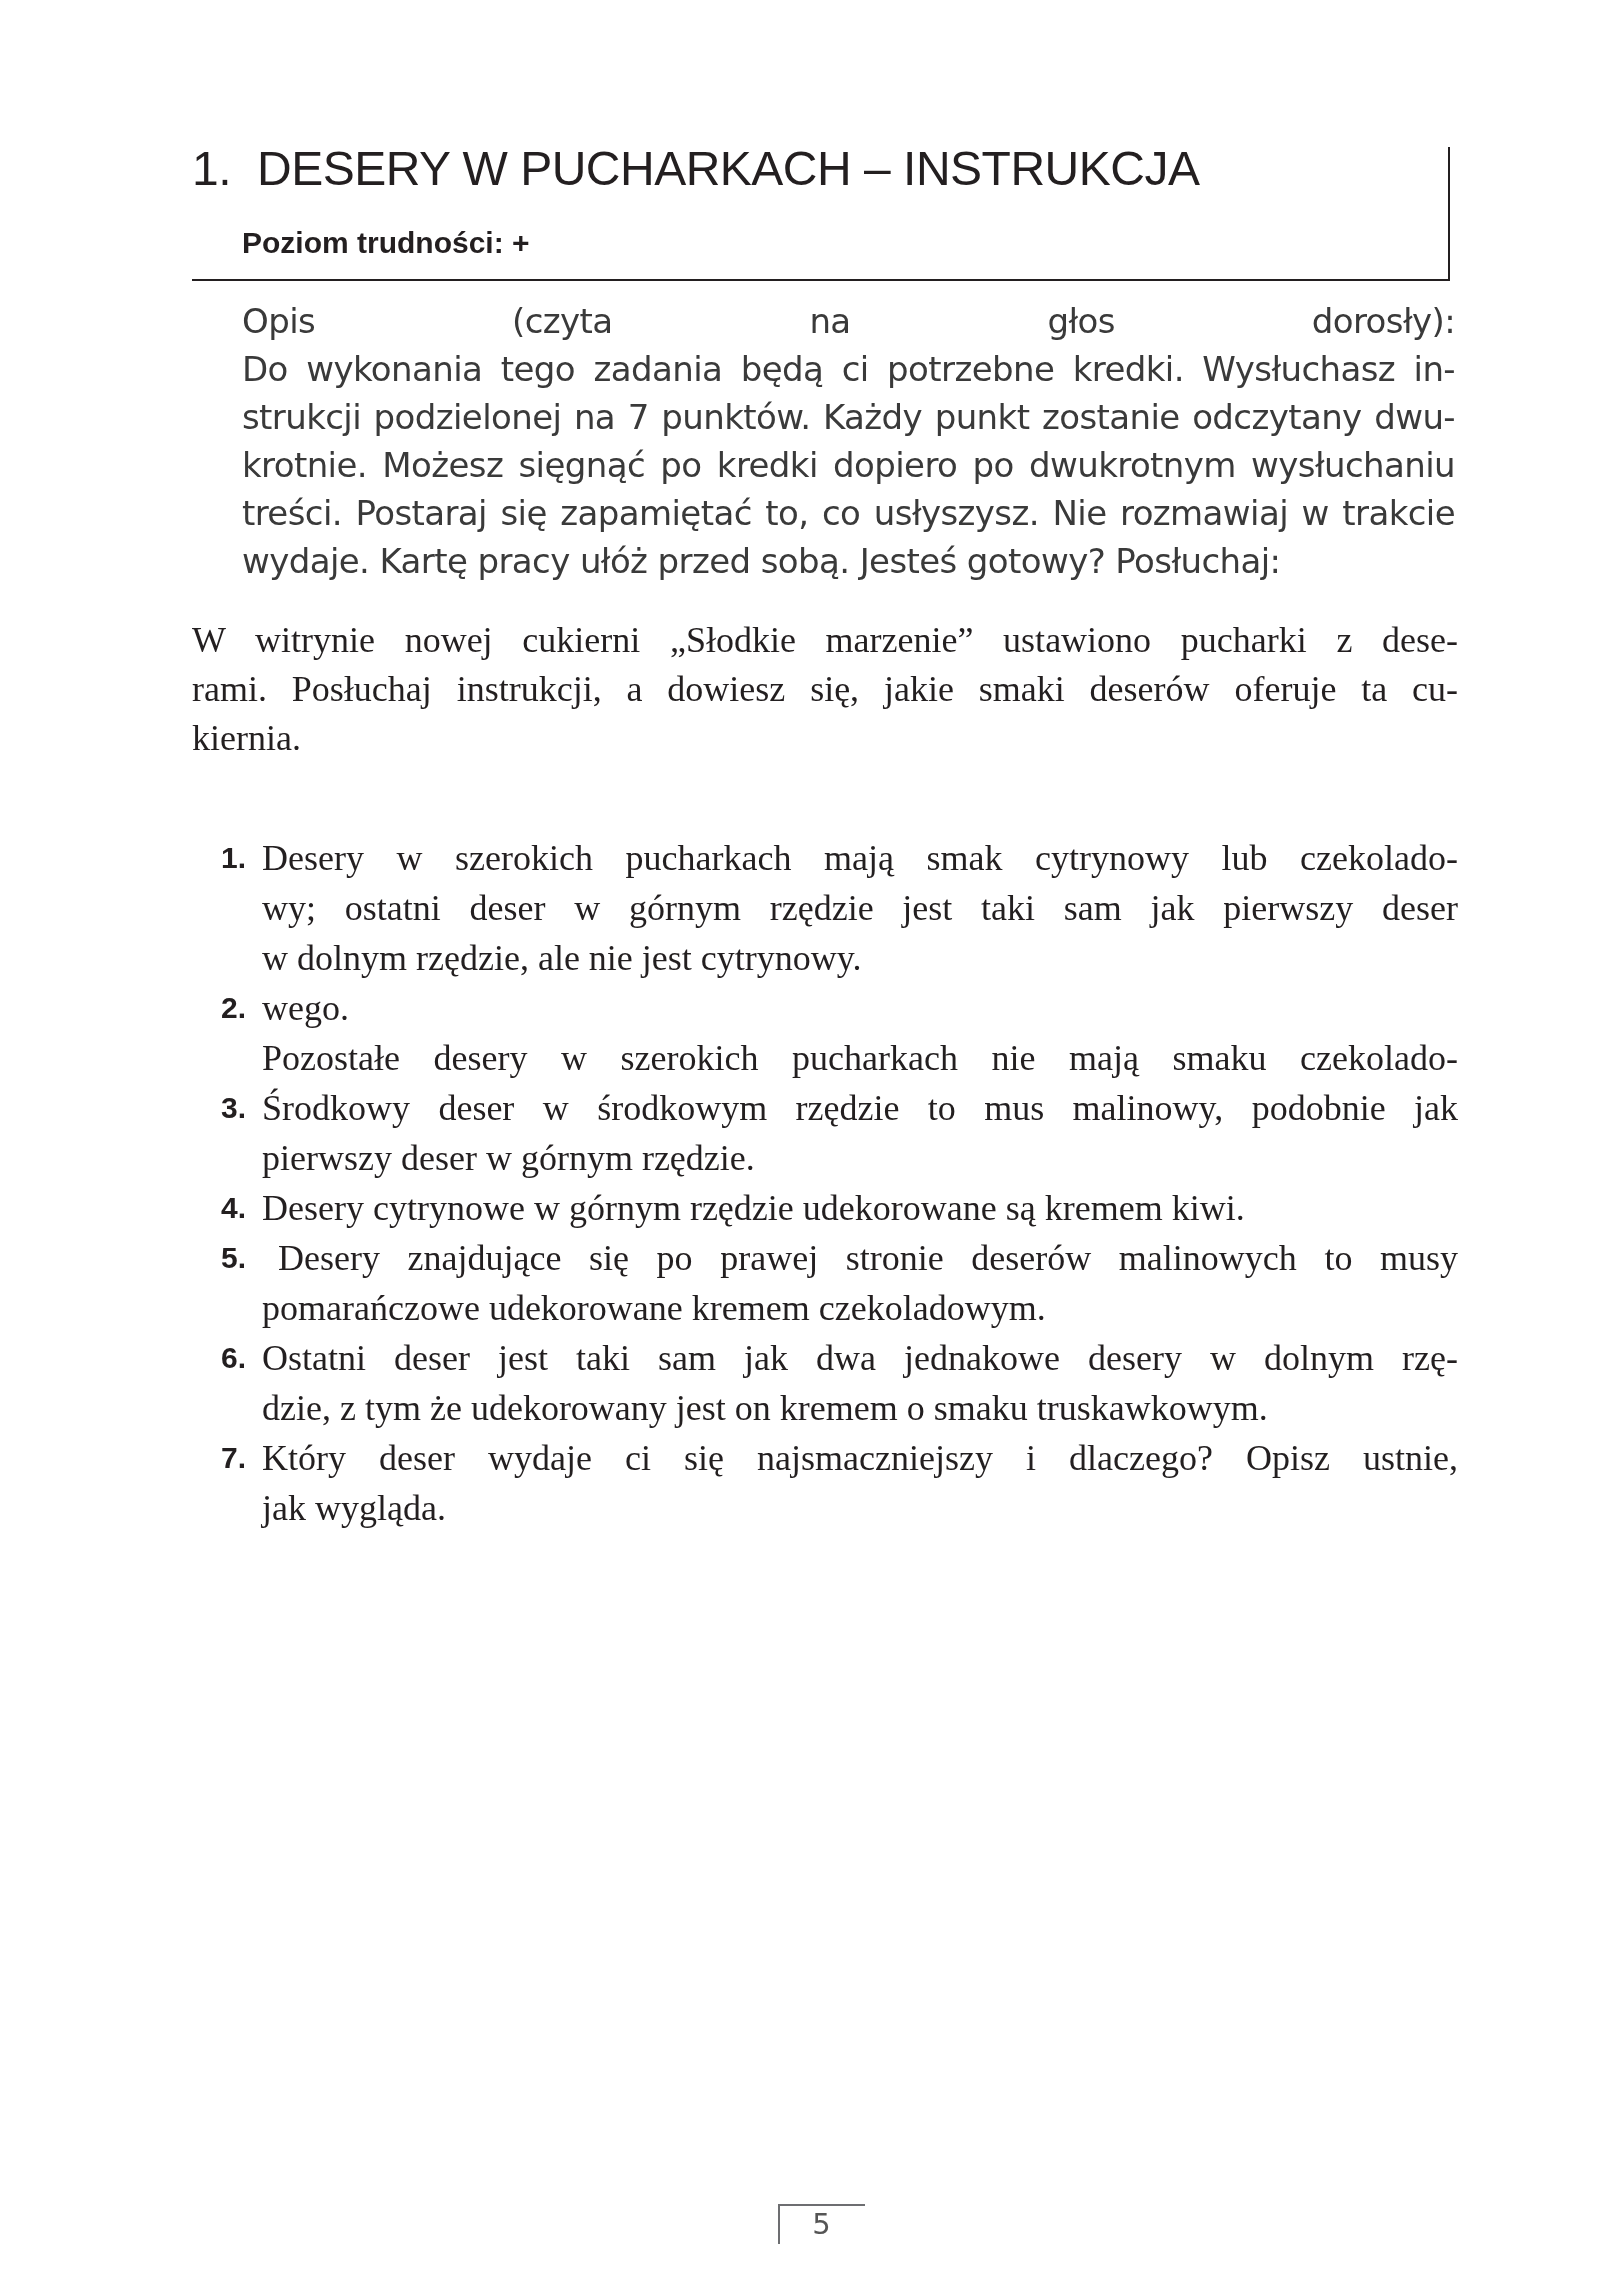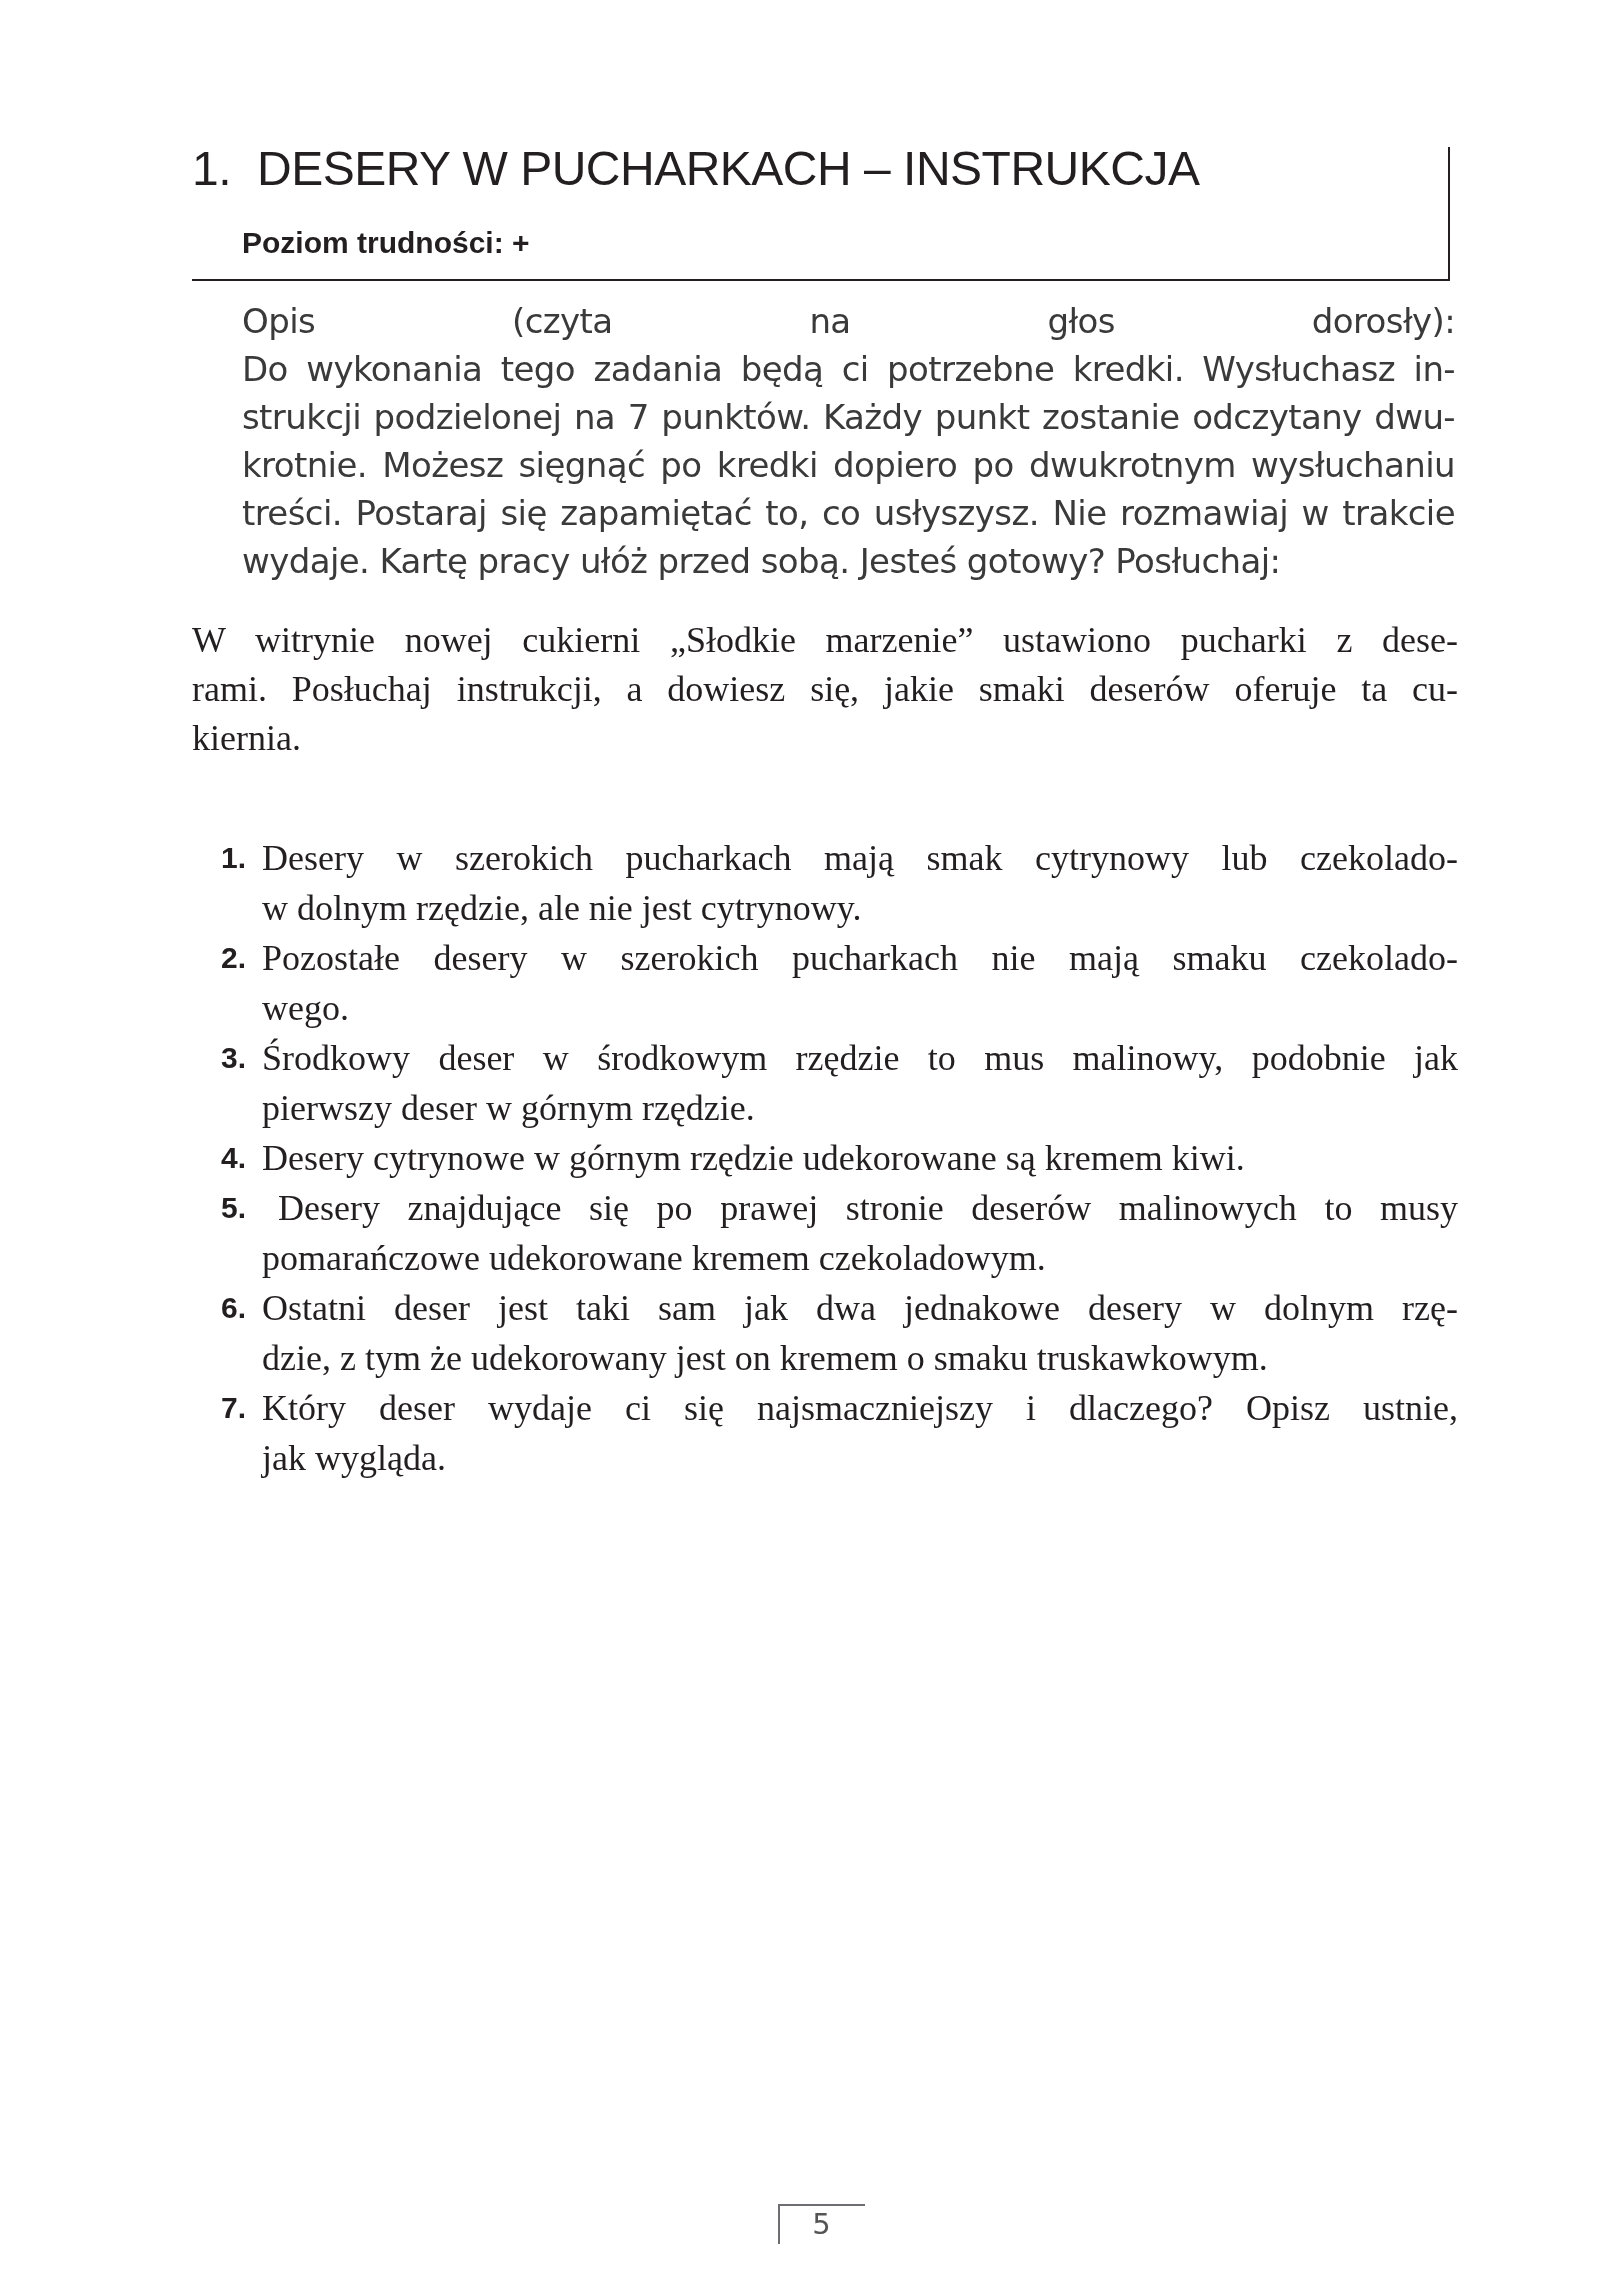"wy; ostatni deser w górnym" span.line { html: none -> <span>wy; ostatni deser w górnym rzędzie jest taki sam jak pierwszy deser</span> }
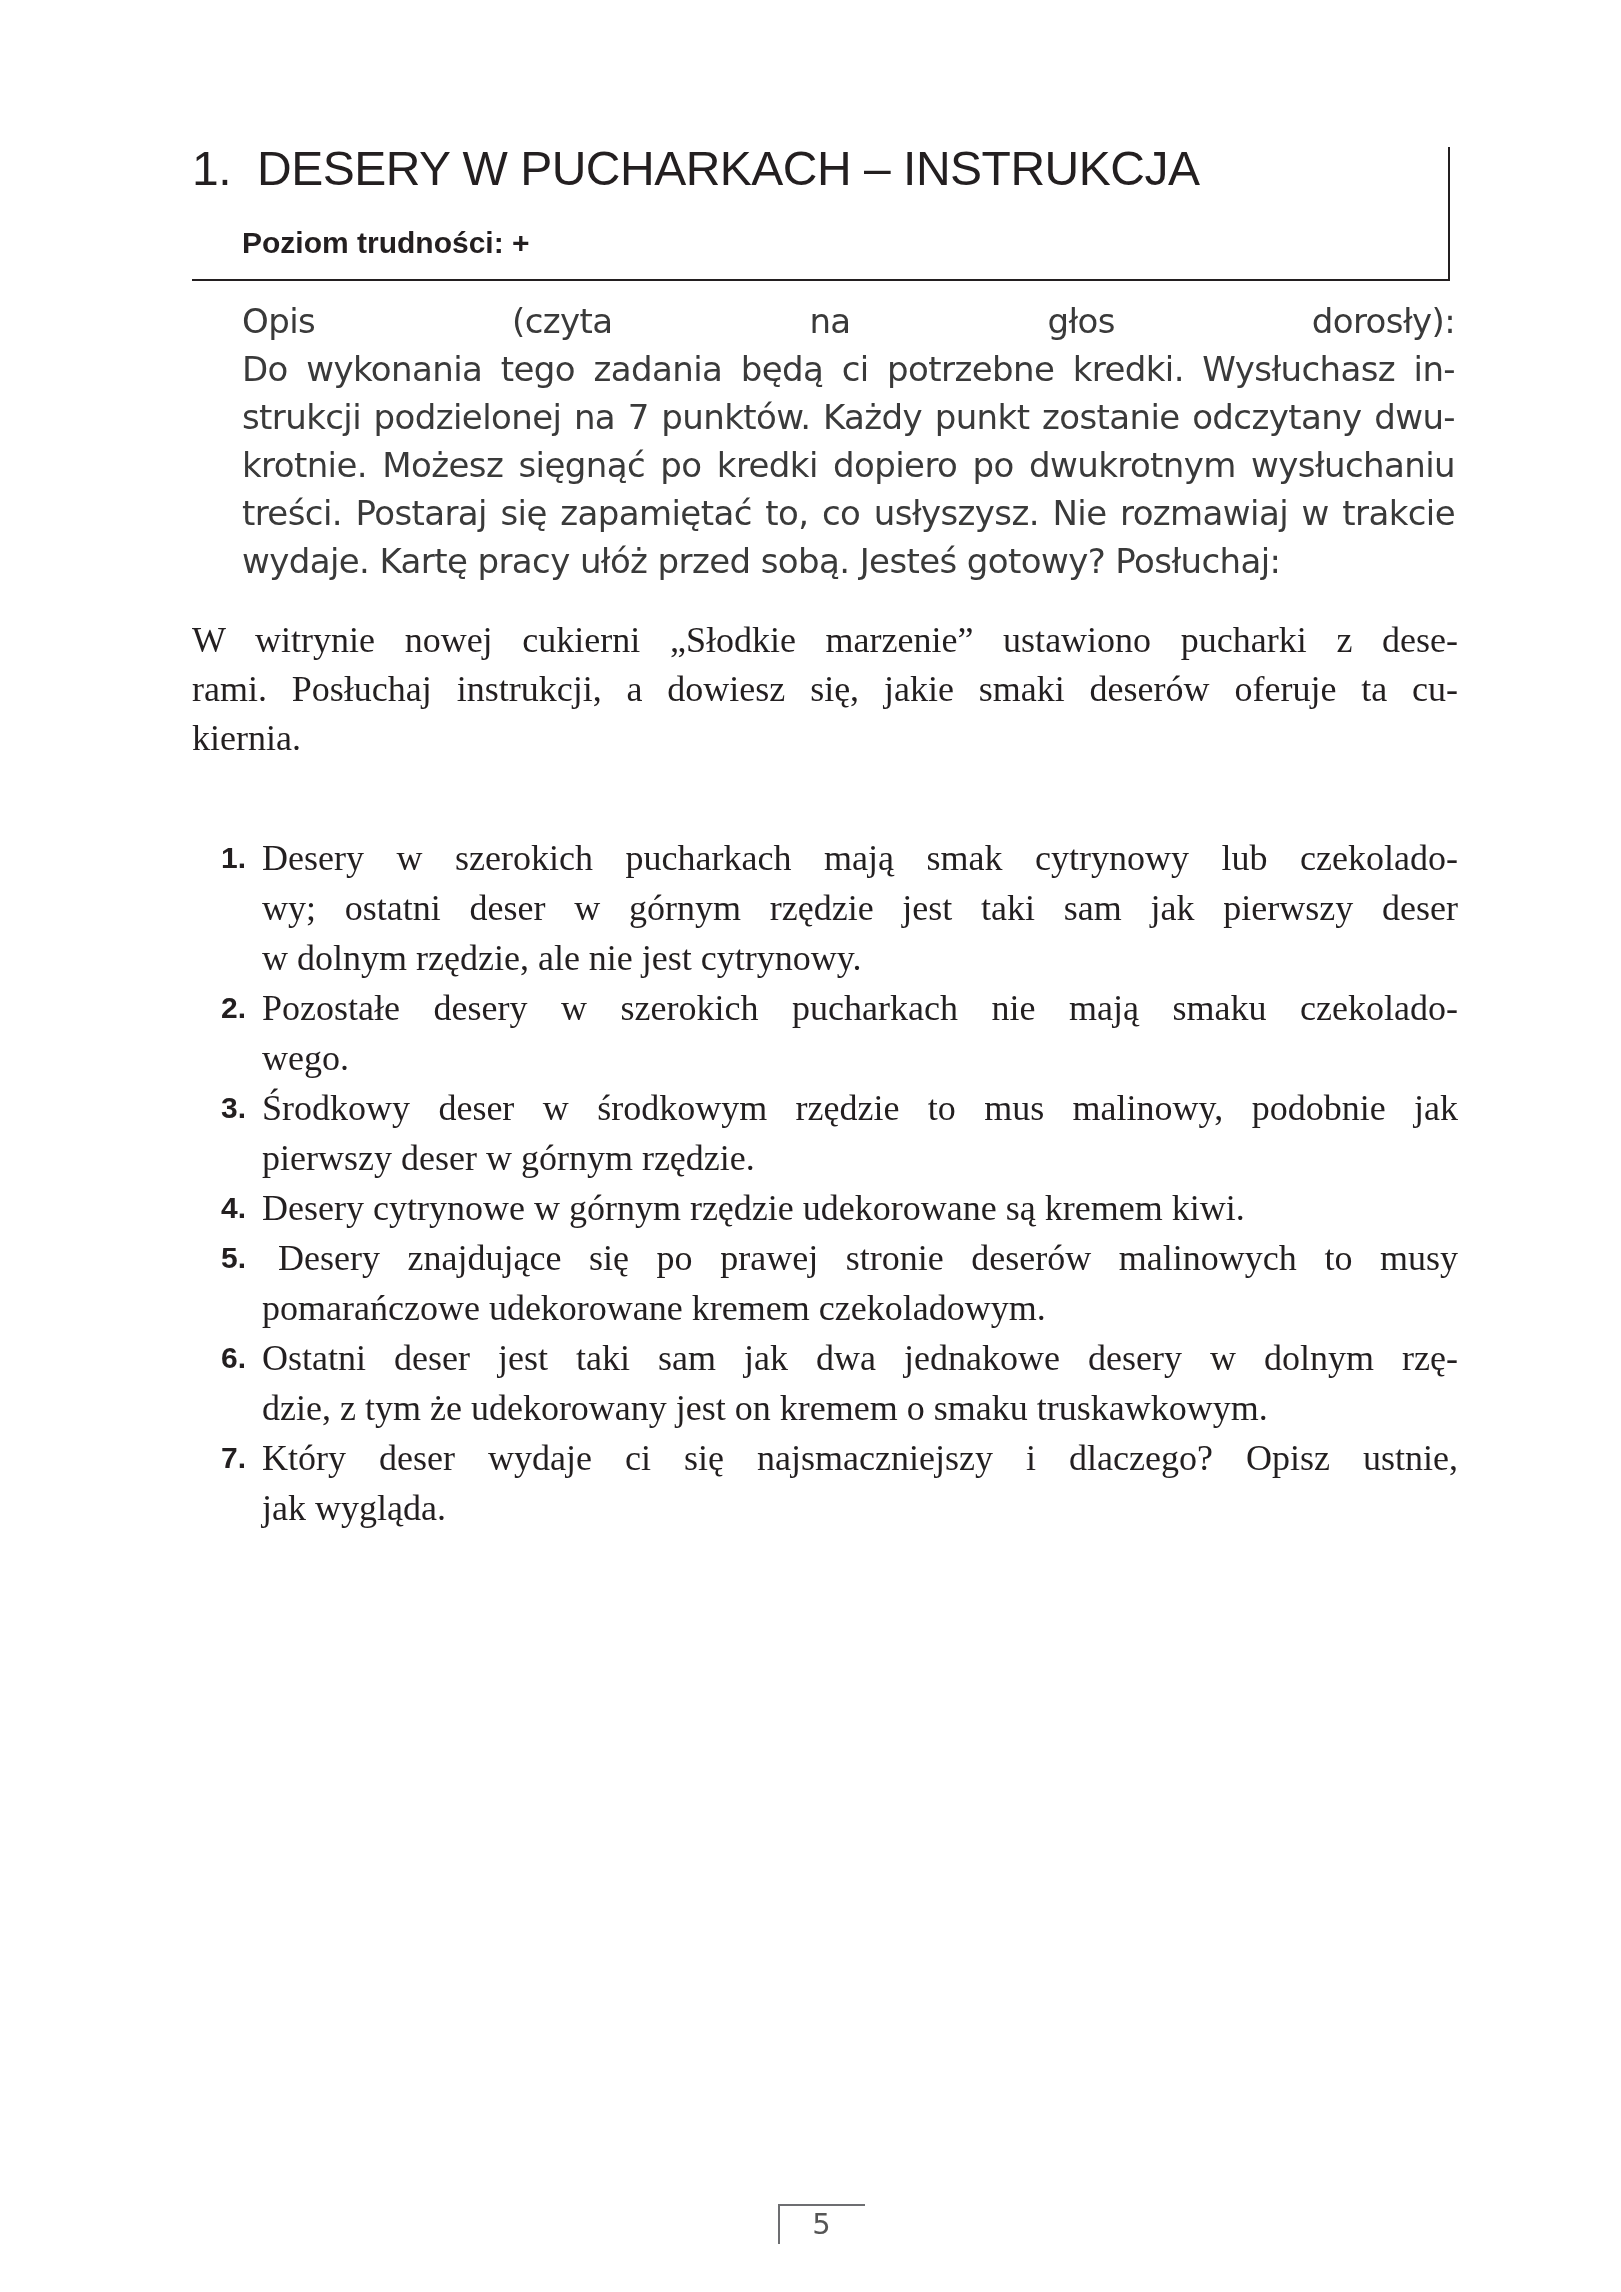"Pozostałe desery w szerokich pucharkach" span.line { order: before "wego." -> after "wego." }
